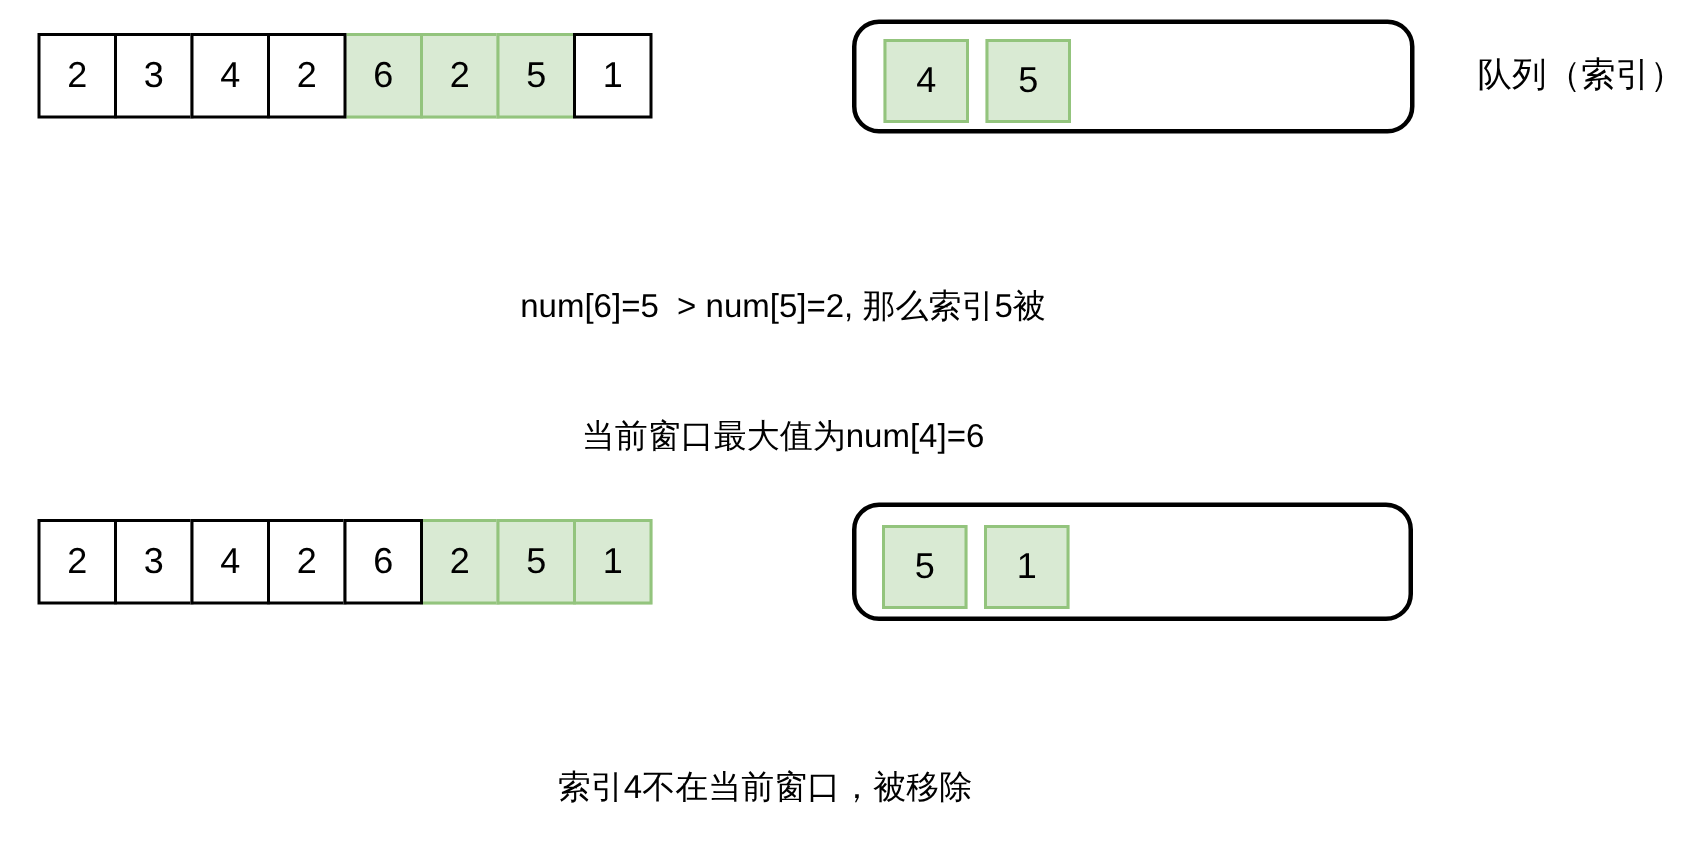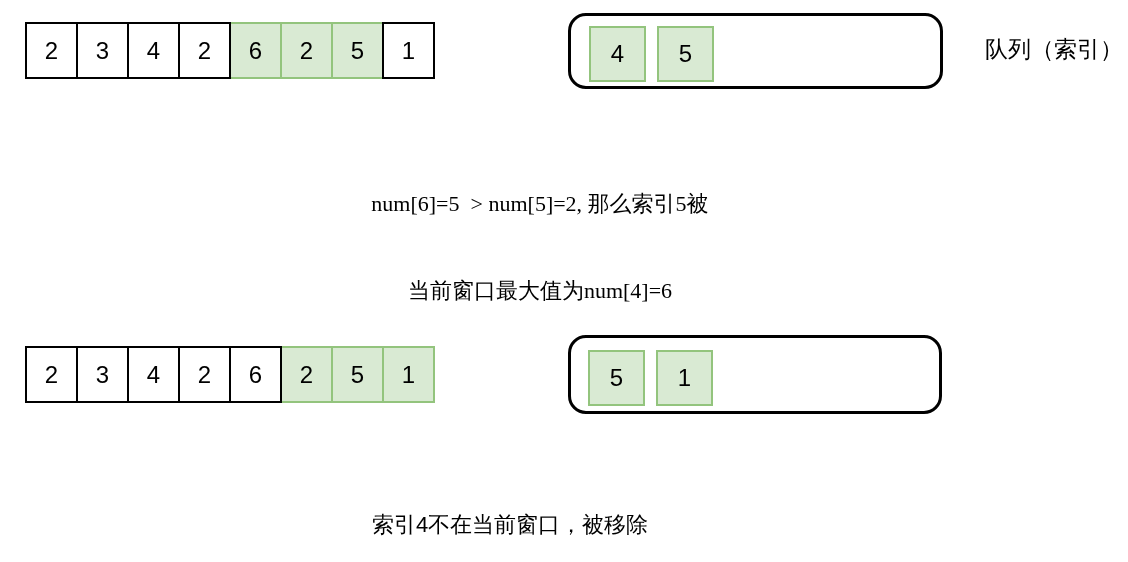"num[6]=5 > num[5]=2, 那么索引5被" div.caption { font-family: Liberation Serif, serif -> none; left: 320px -> 302px }
